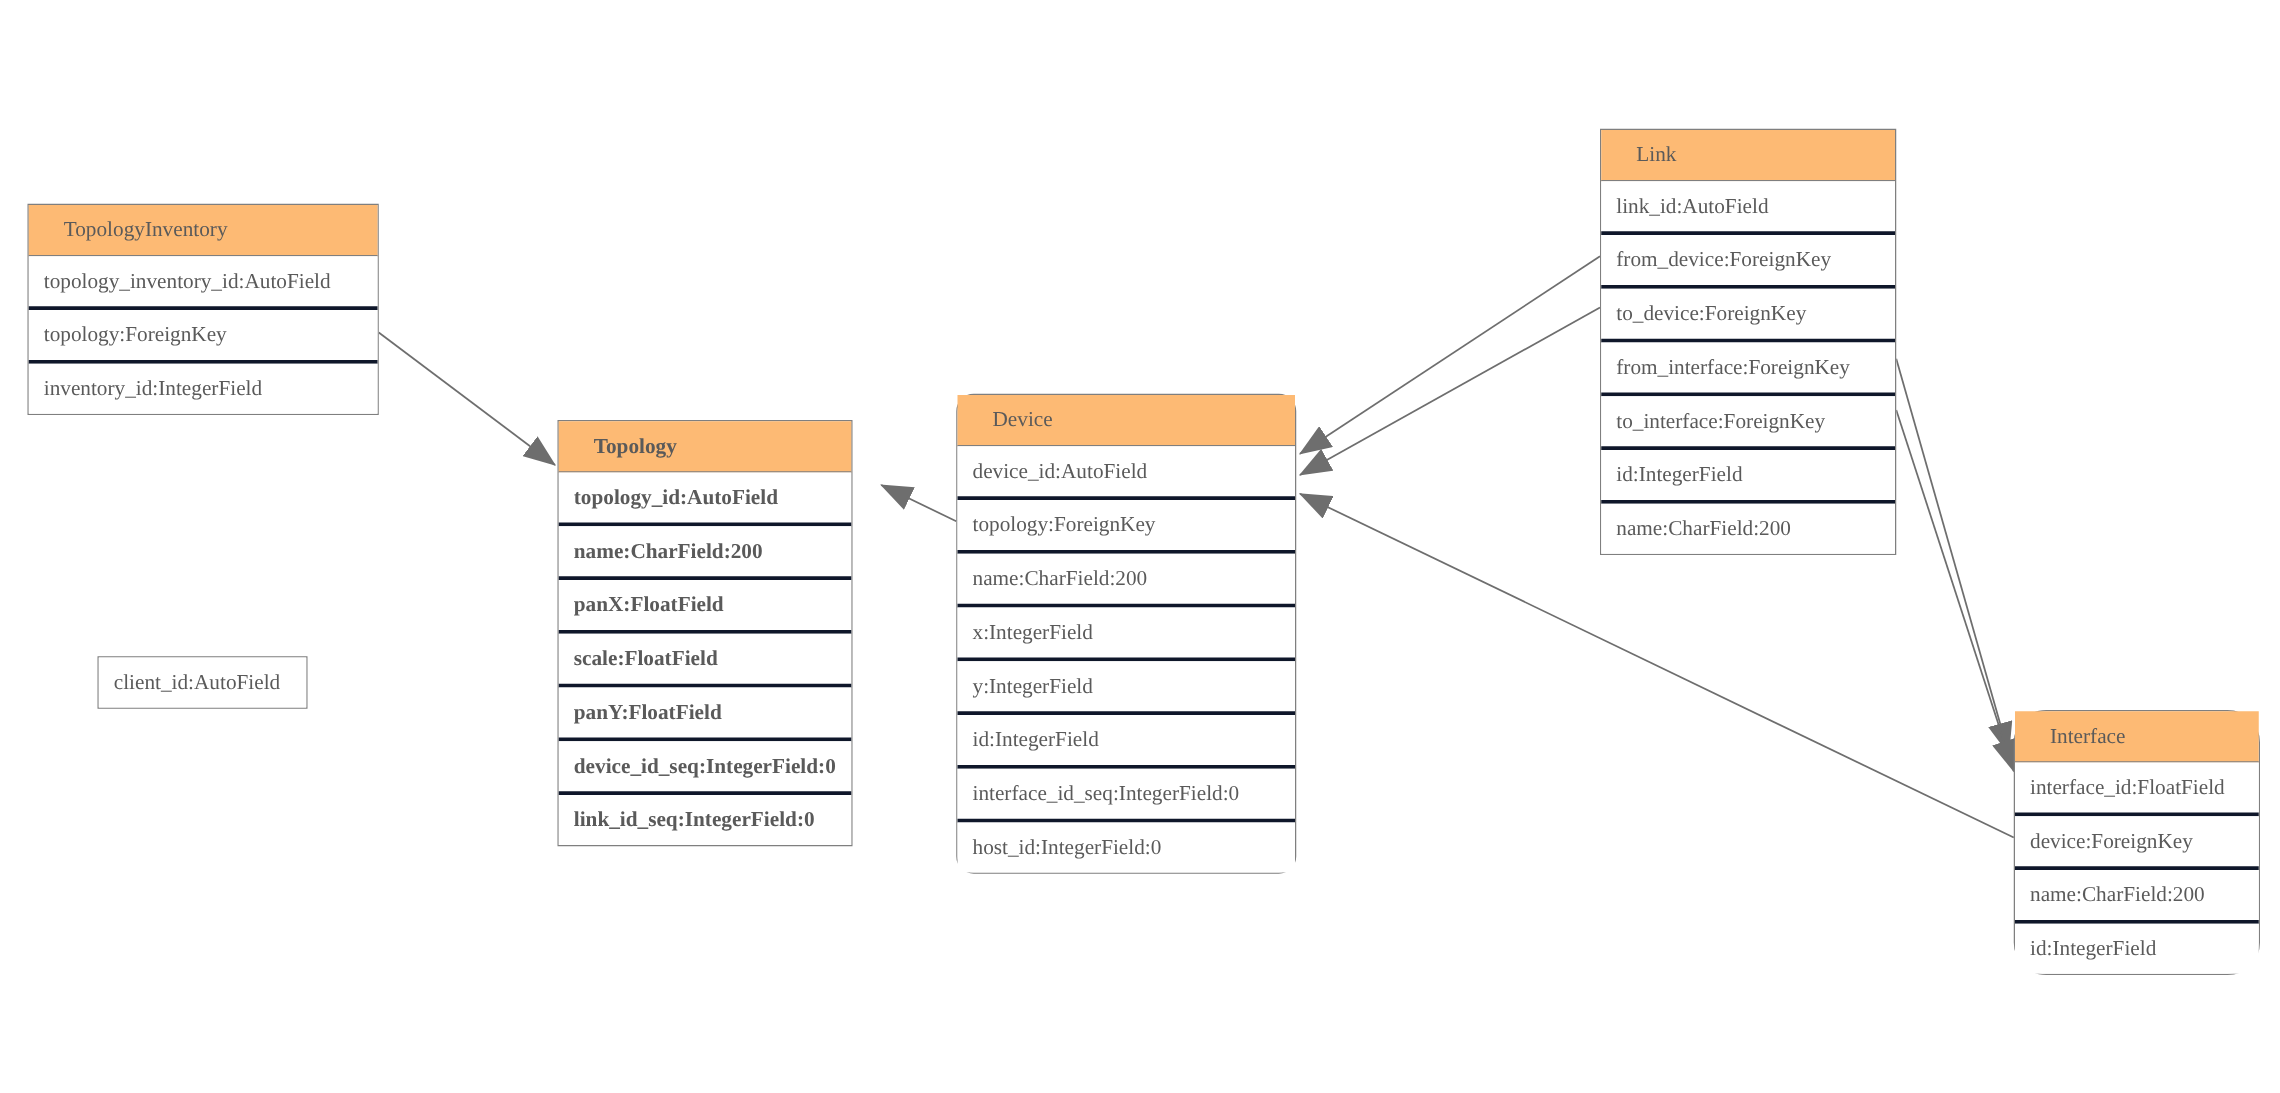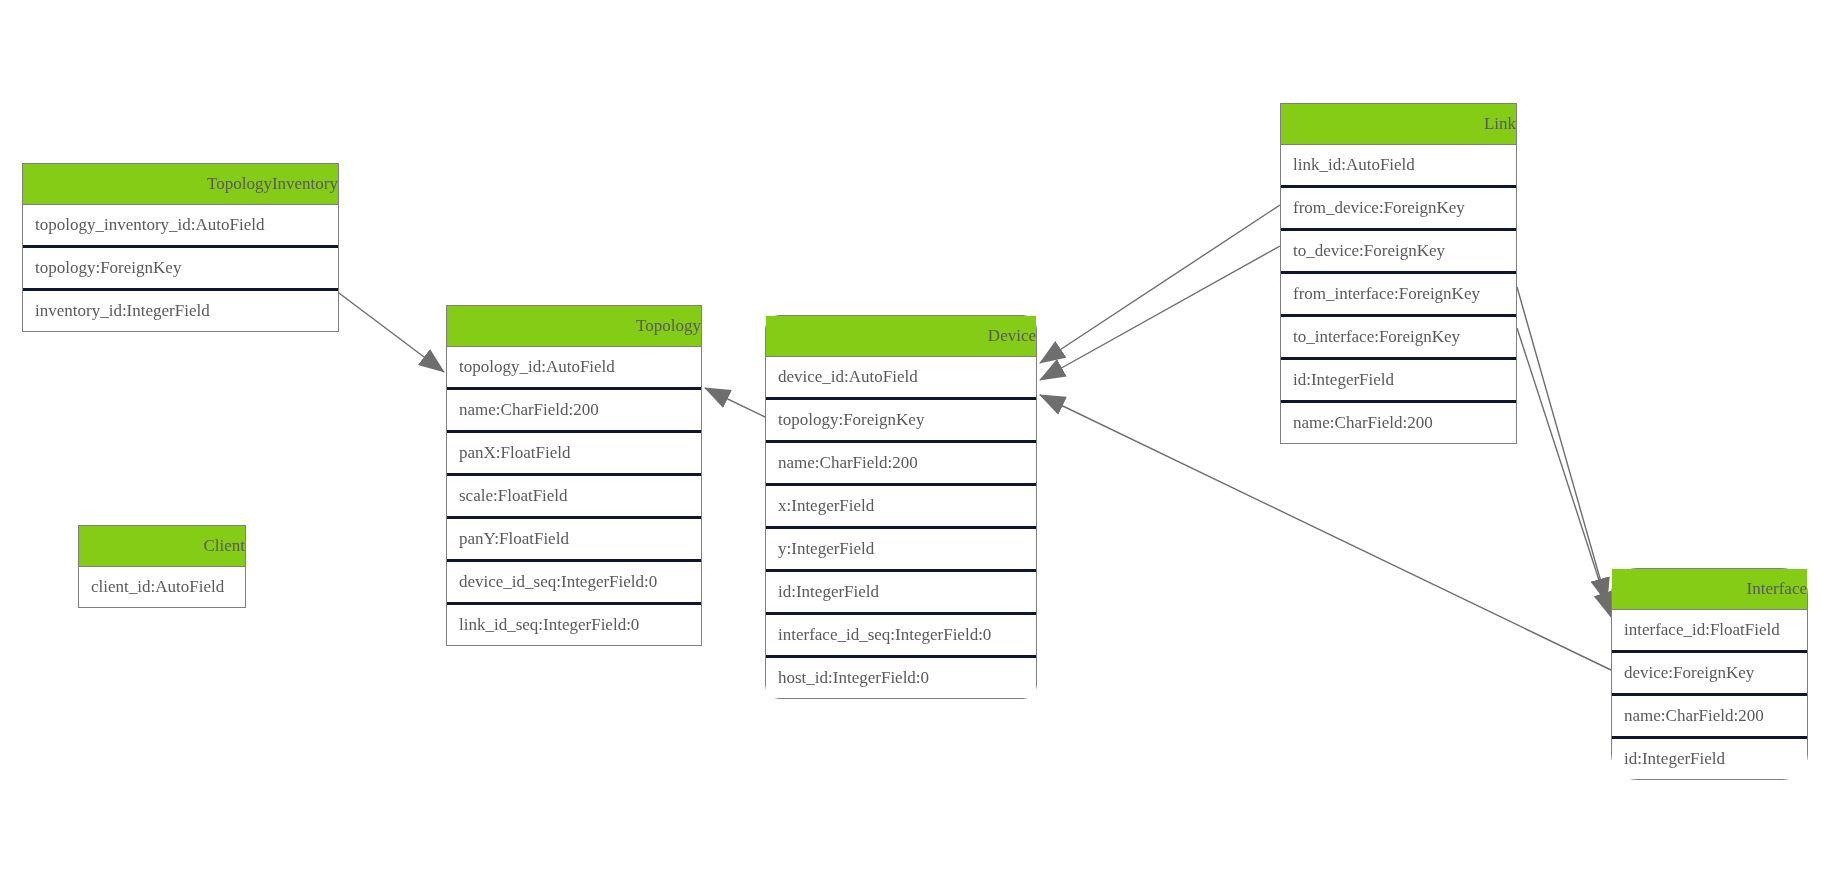"Link" .entity .hdr { background: #84cc16 -> #fdba74; padding-left: 0 -> 28px; text-align: right -> none }
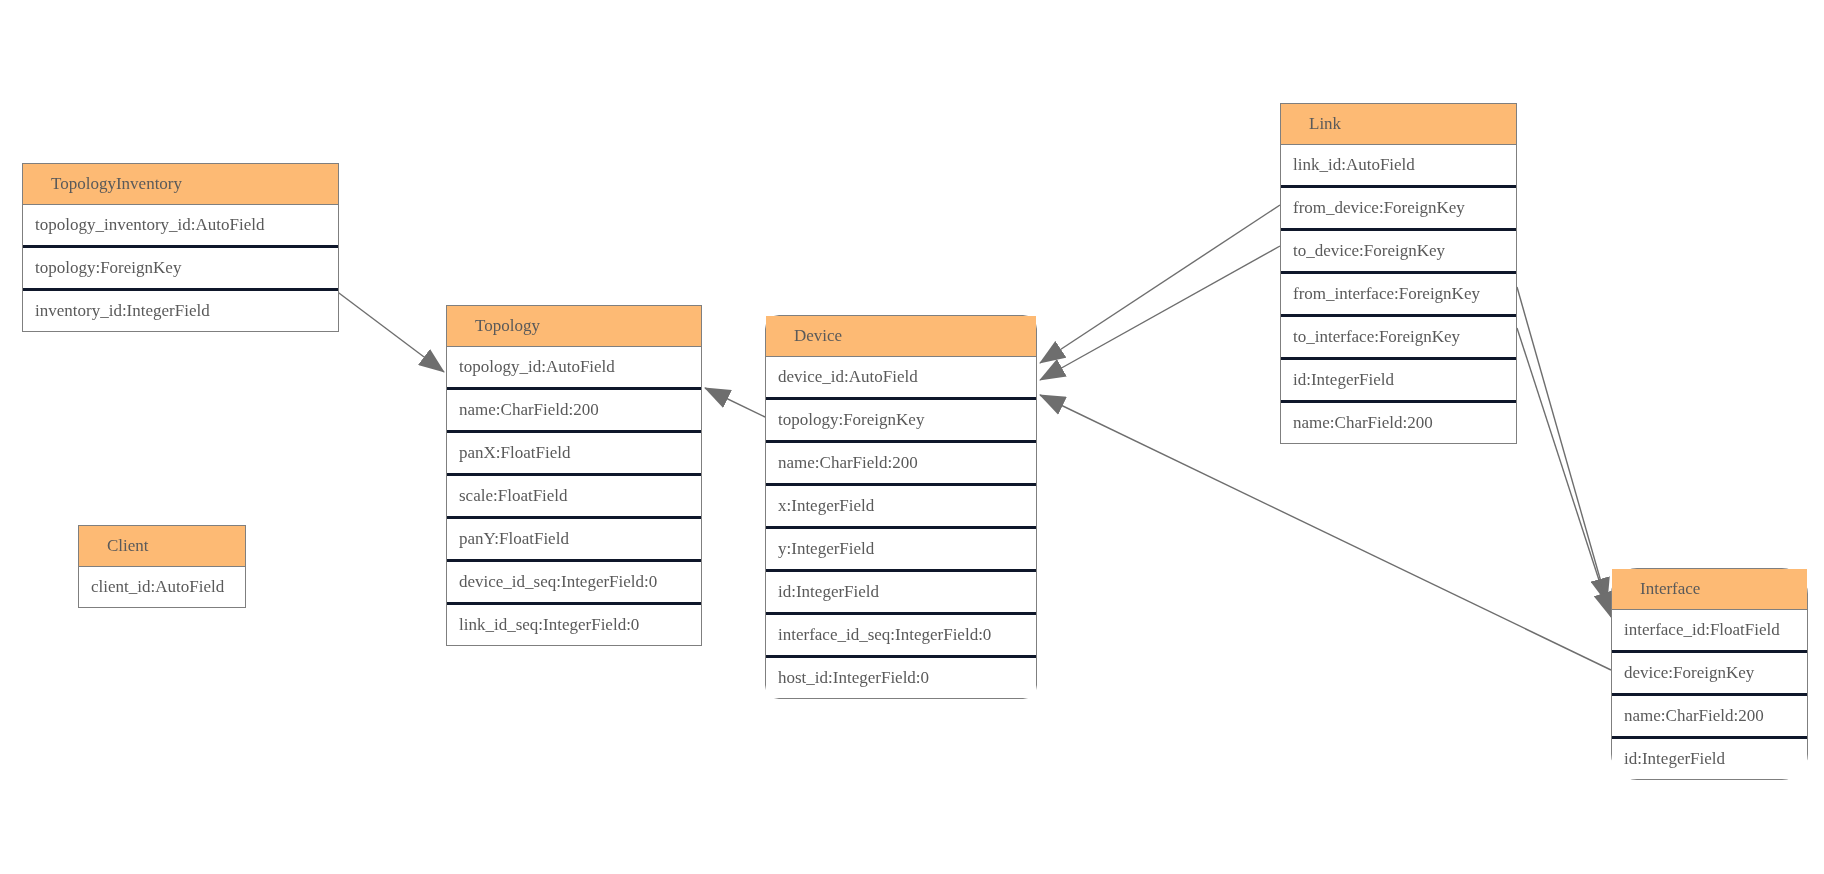"TopologyInventory" div.entity { width: 317px -> 281px }
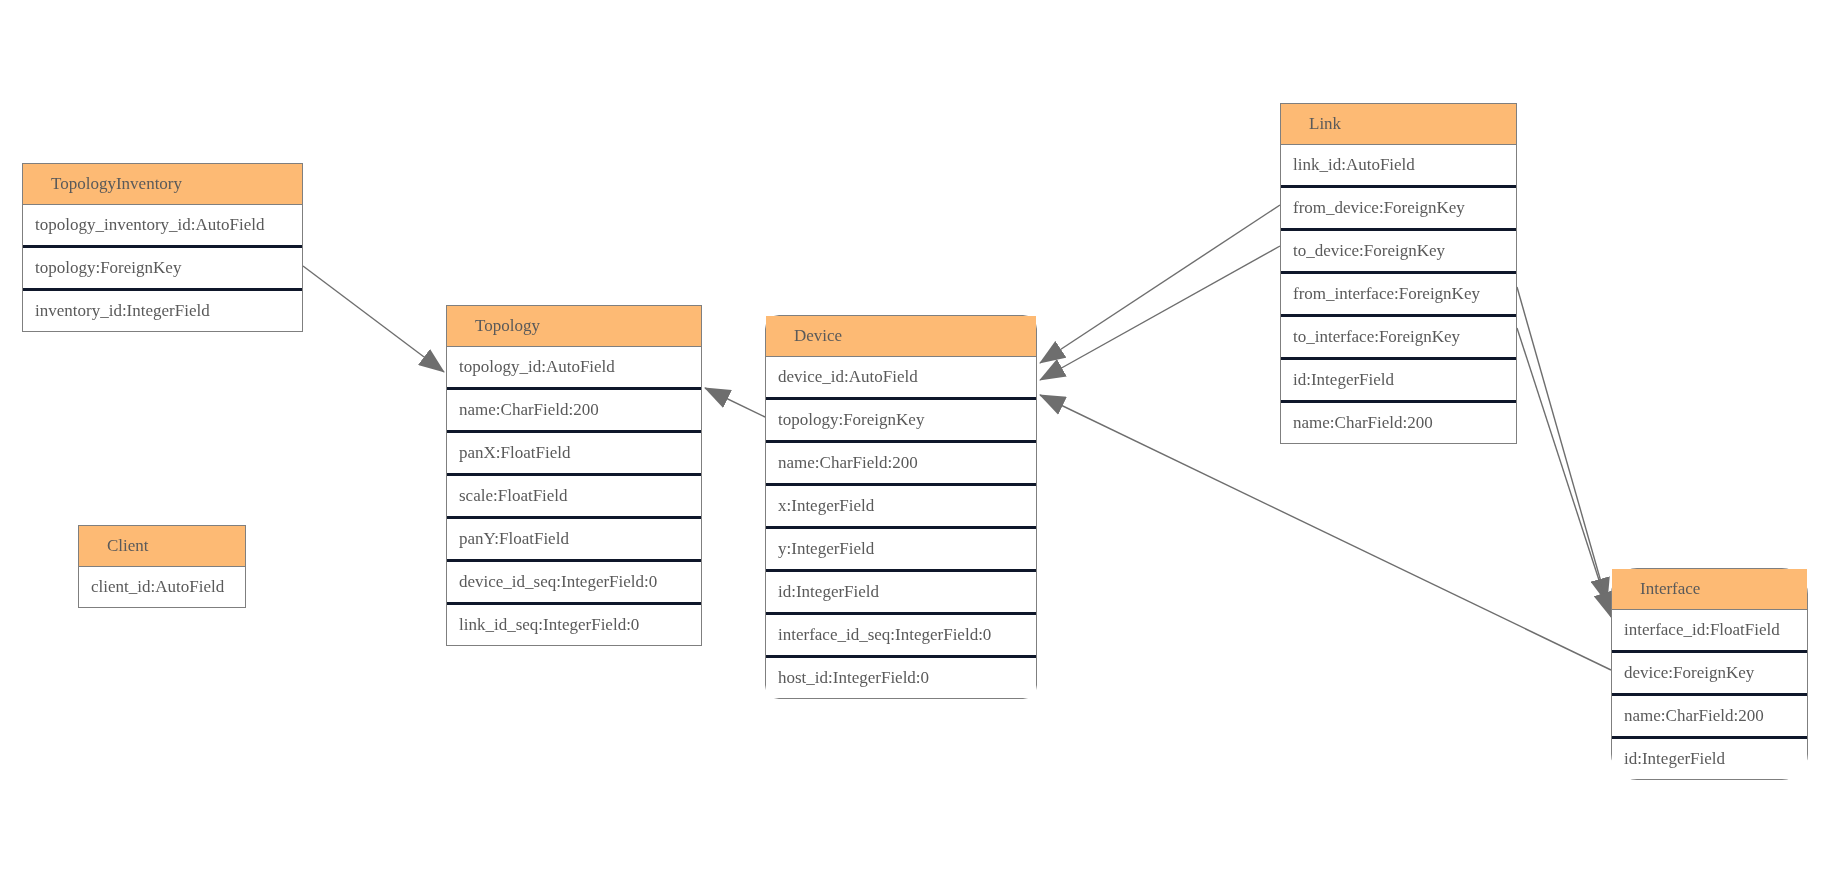"Topology" div.entity { font-weight: none -> bold; top: 305px -> 336px; width: 256px -> 236px }
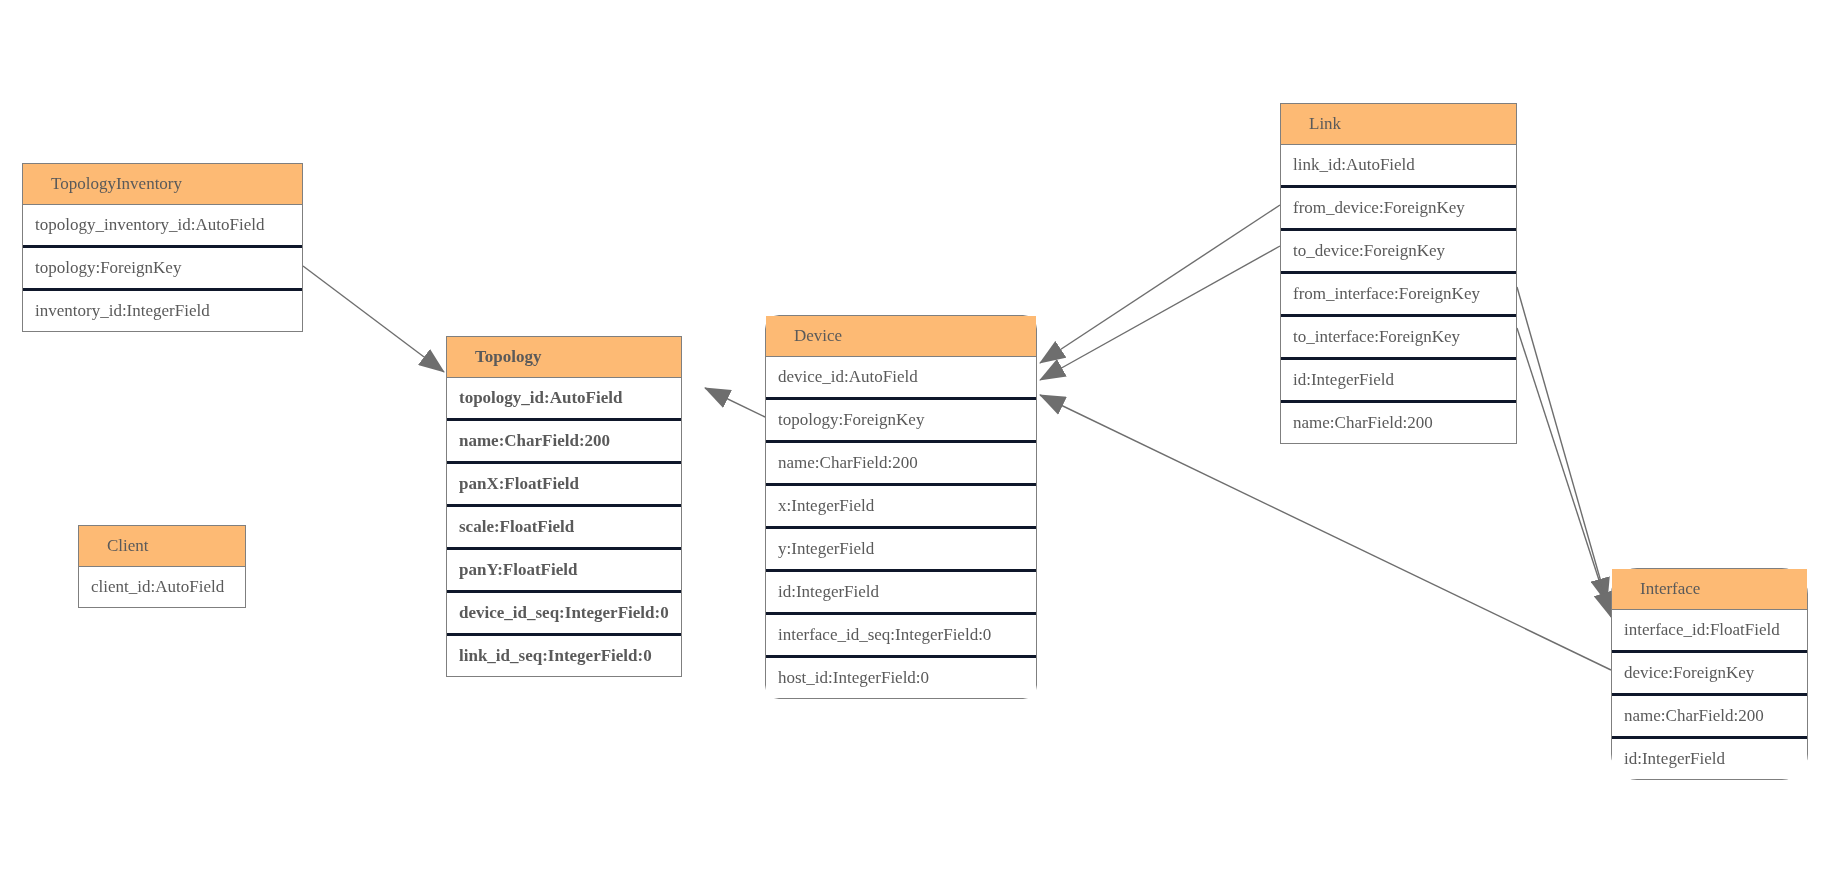"Client" div.hdr { html: <div>Client</div> -> none }
